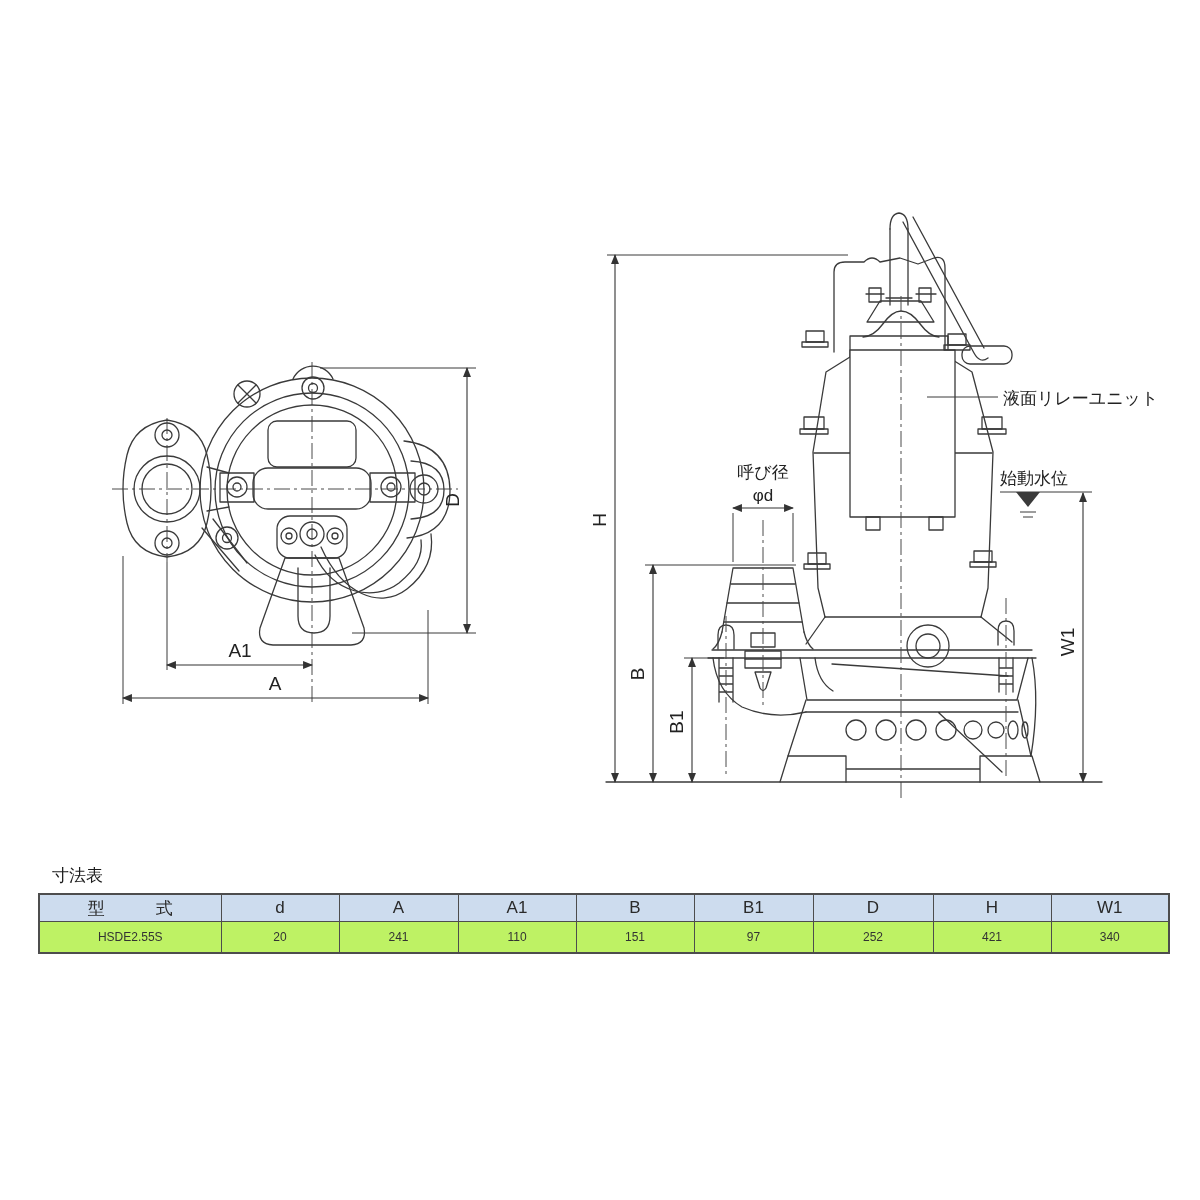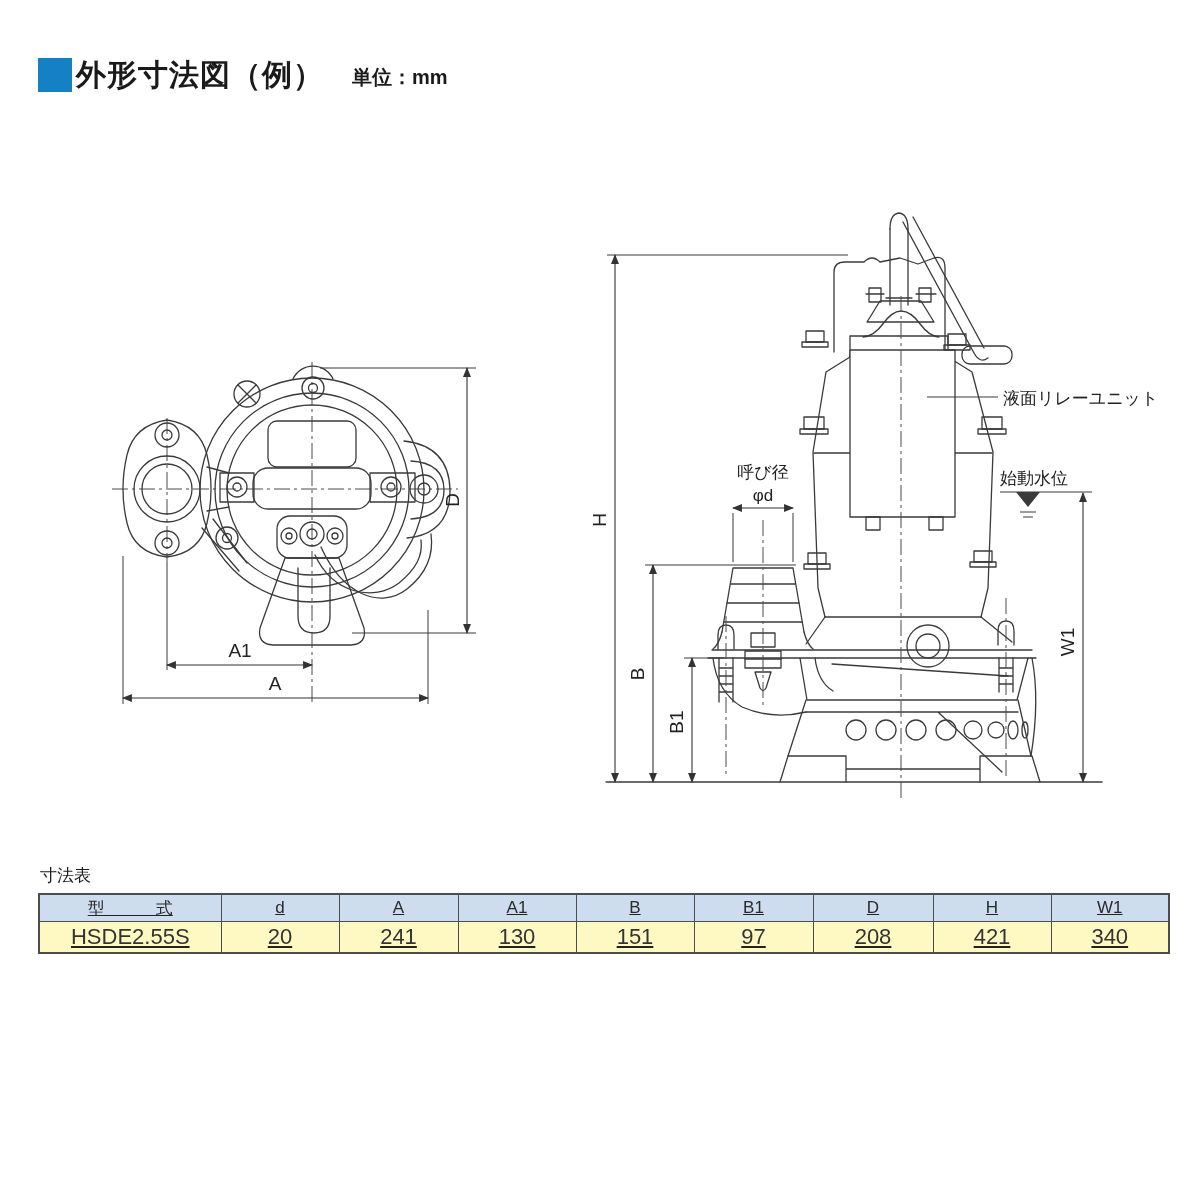"外形寸法図（例）" div { html: <div> <div></div> <h1>外形寸法図（例）</h1> <div>単位：mm</div> </div> -> none }
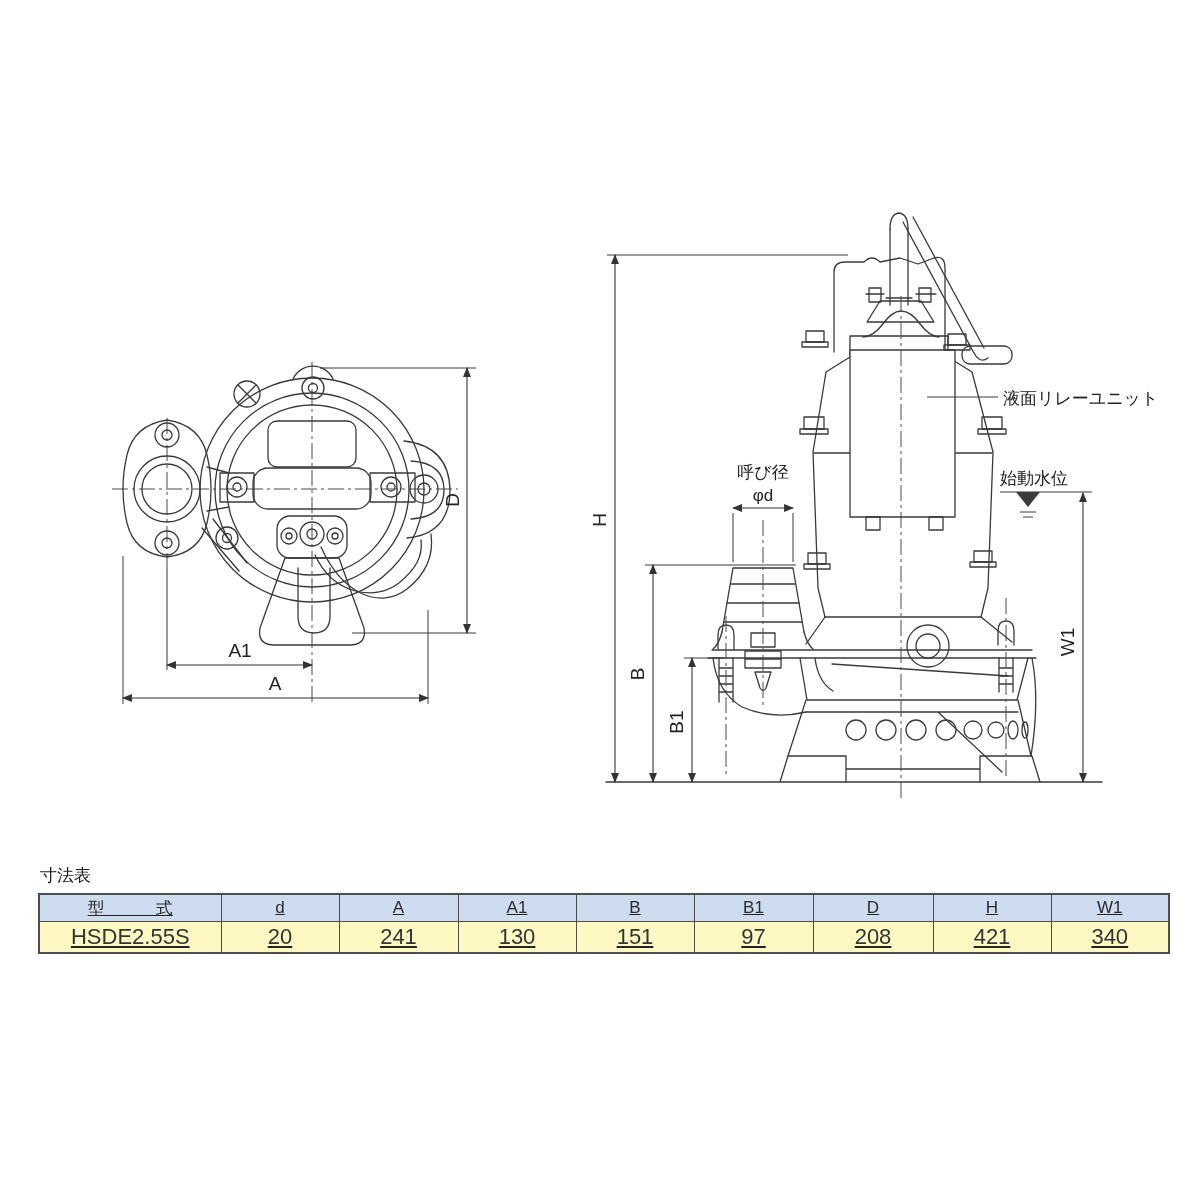"寸法表" #tbltitle { margin: 0 0 6px 2px -> 0 0 6px 14px }
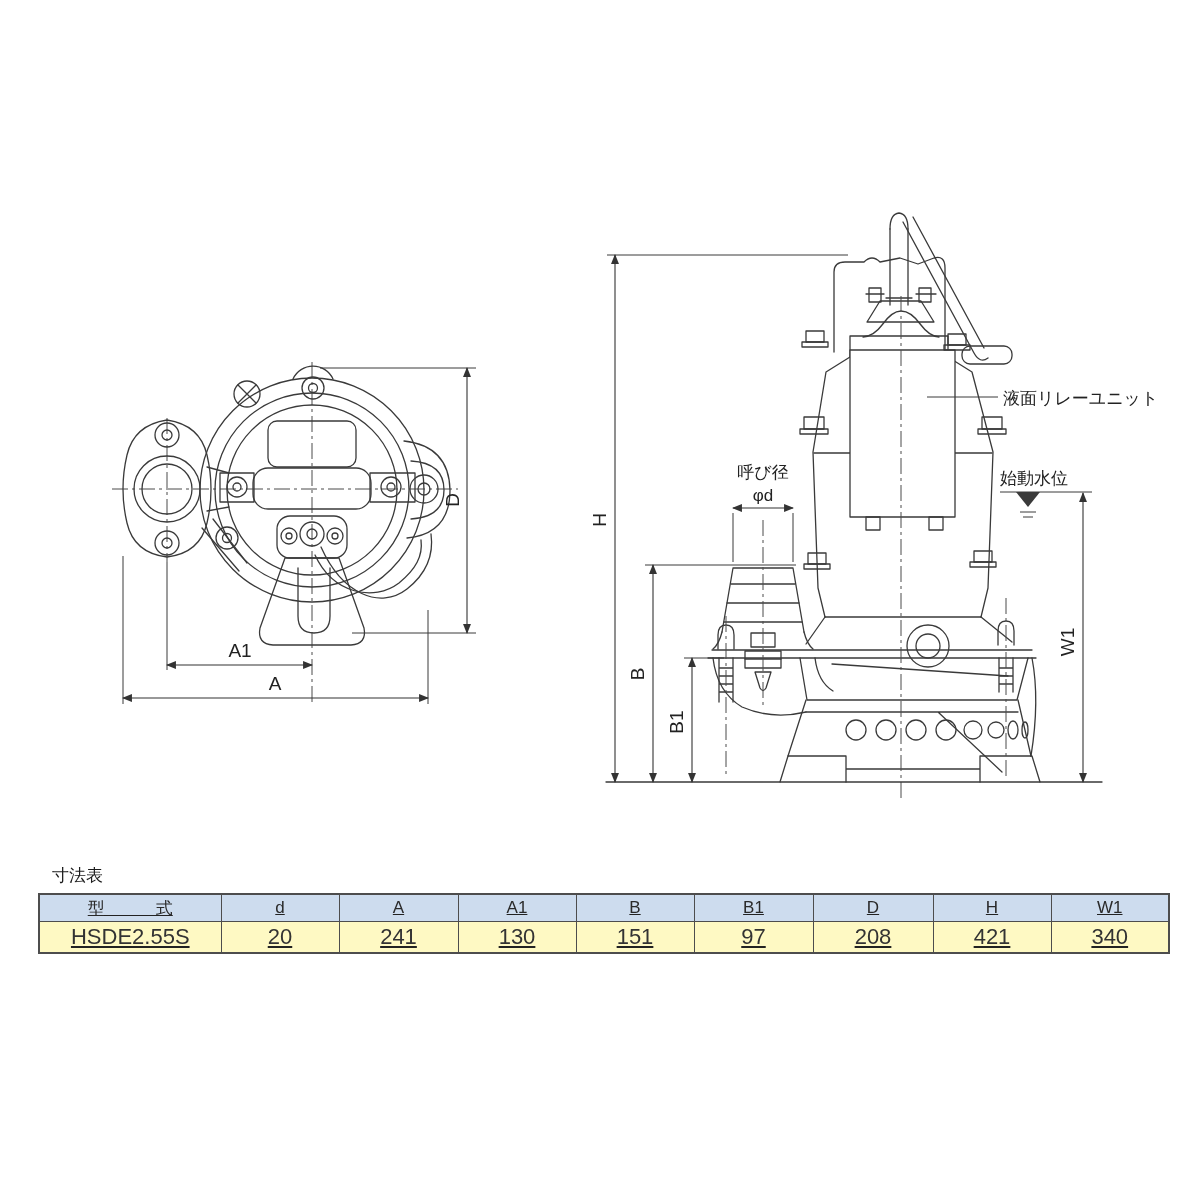"型 式" table { text-decoration: underline -> none }
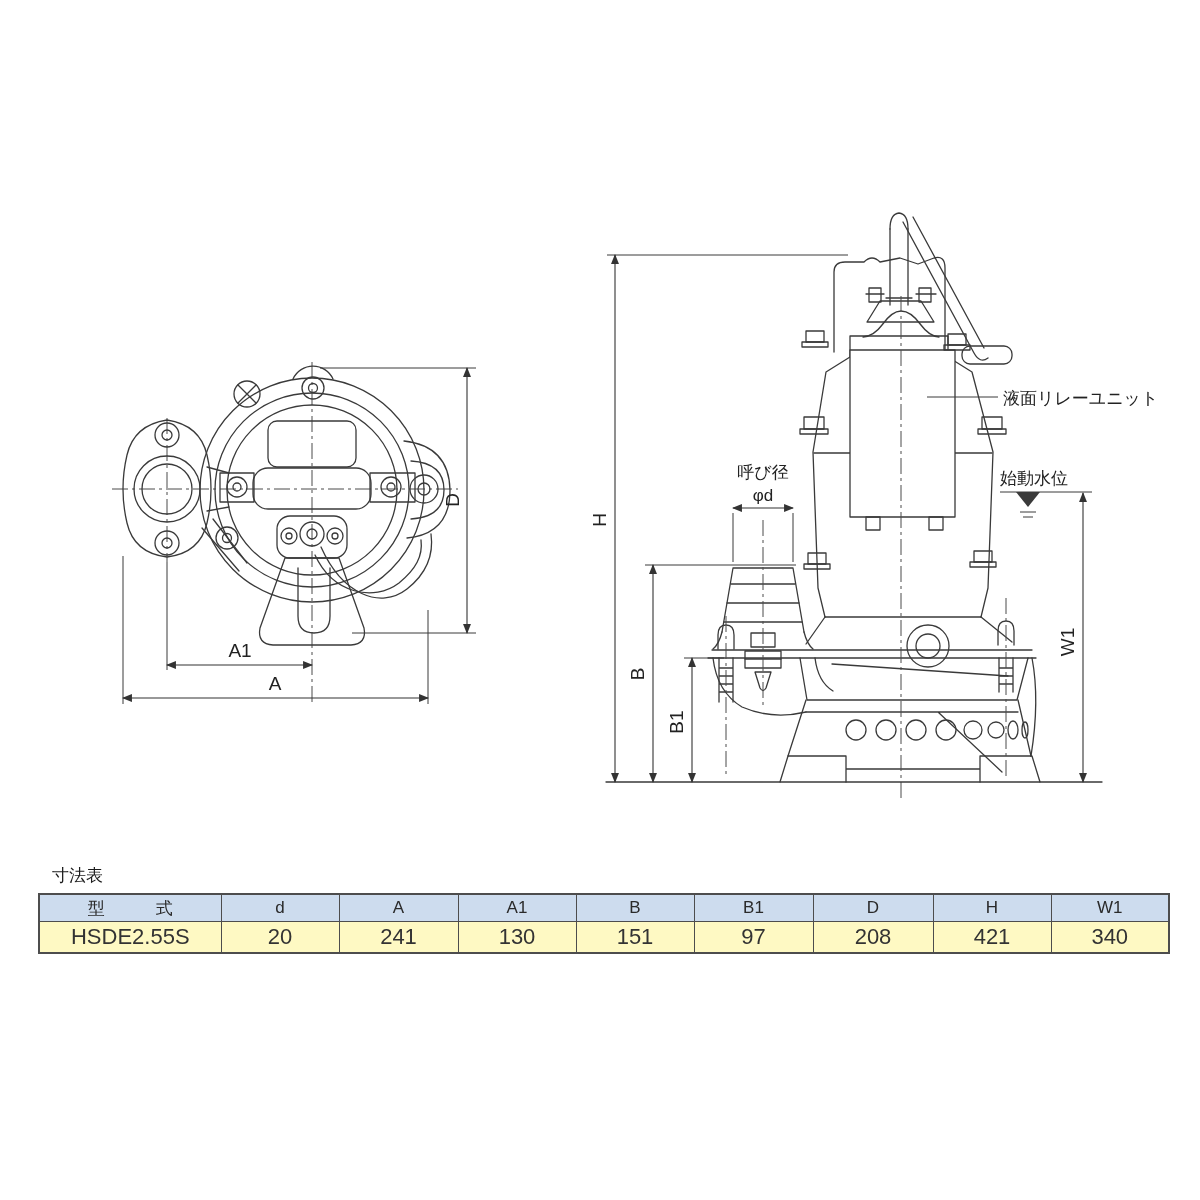"HSDE2.55S" td { background: #fef9c3 -> #bef264; font-size: 22px -> 12px }
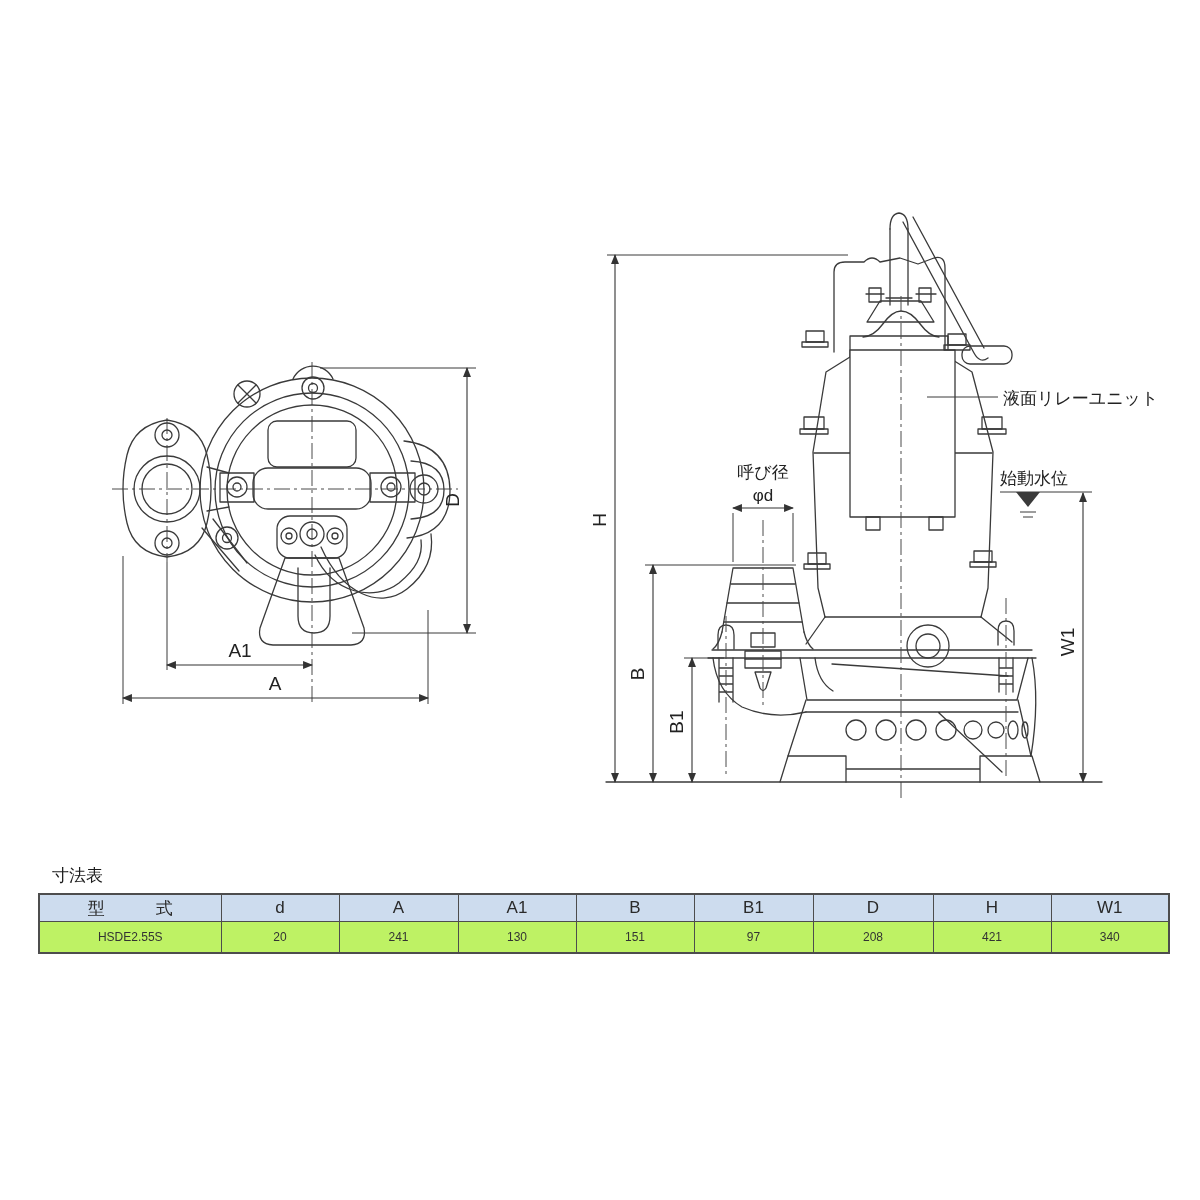"130" td { text: 130 -> 110 }
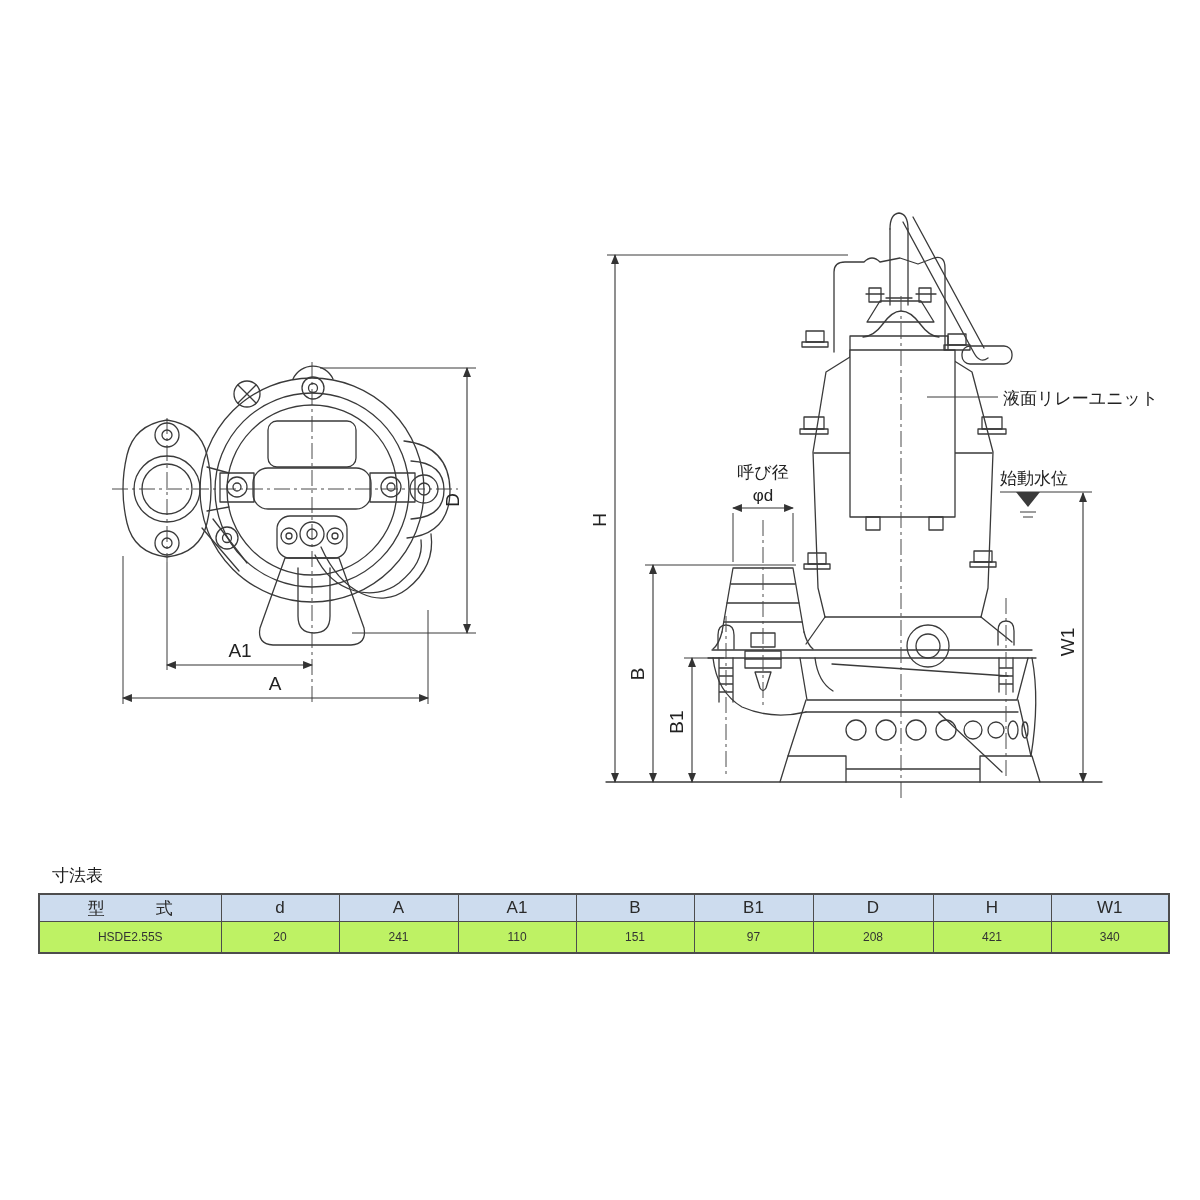"208" td { text: 208 -> 252 }
